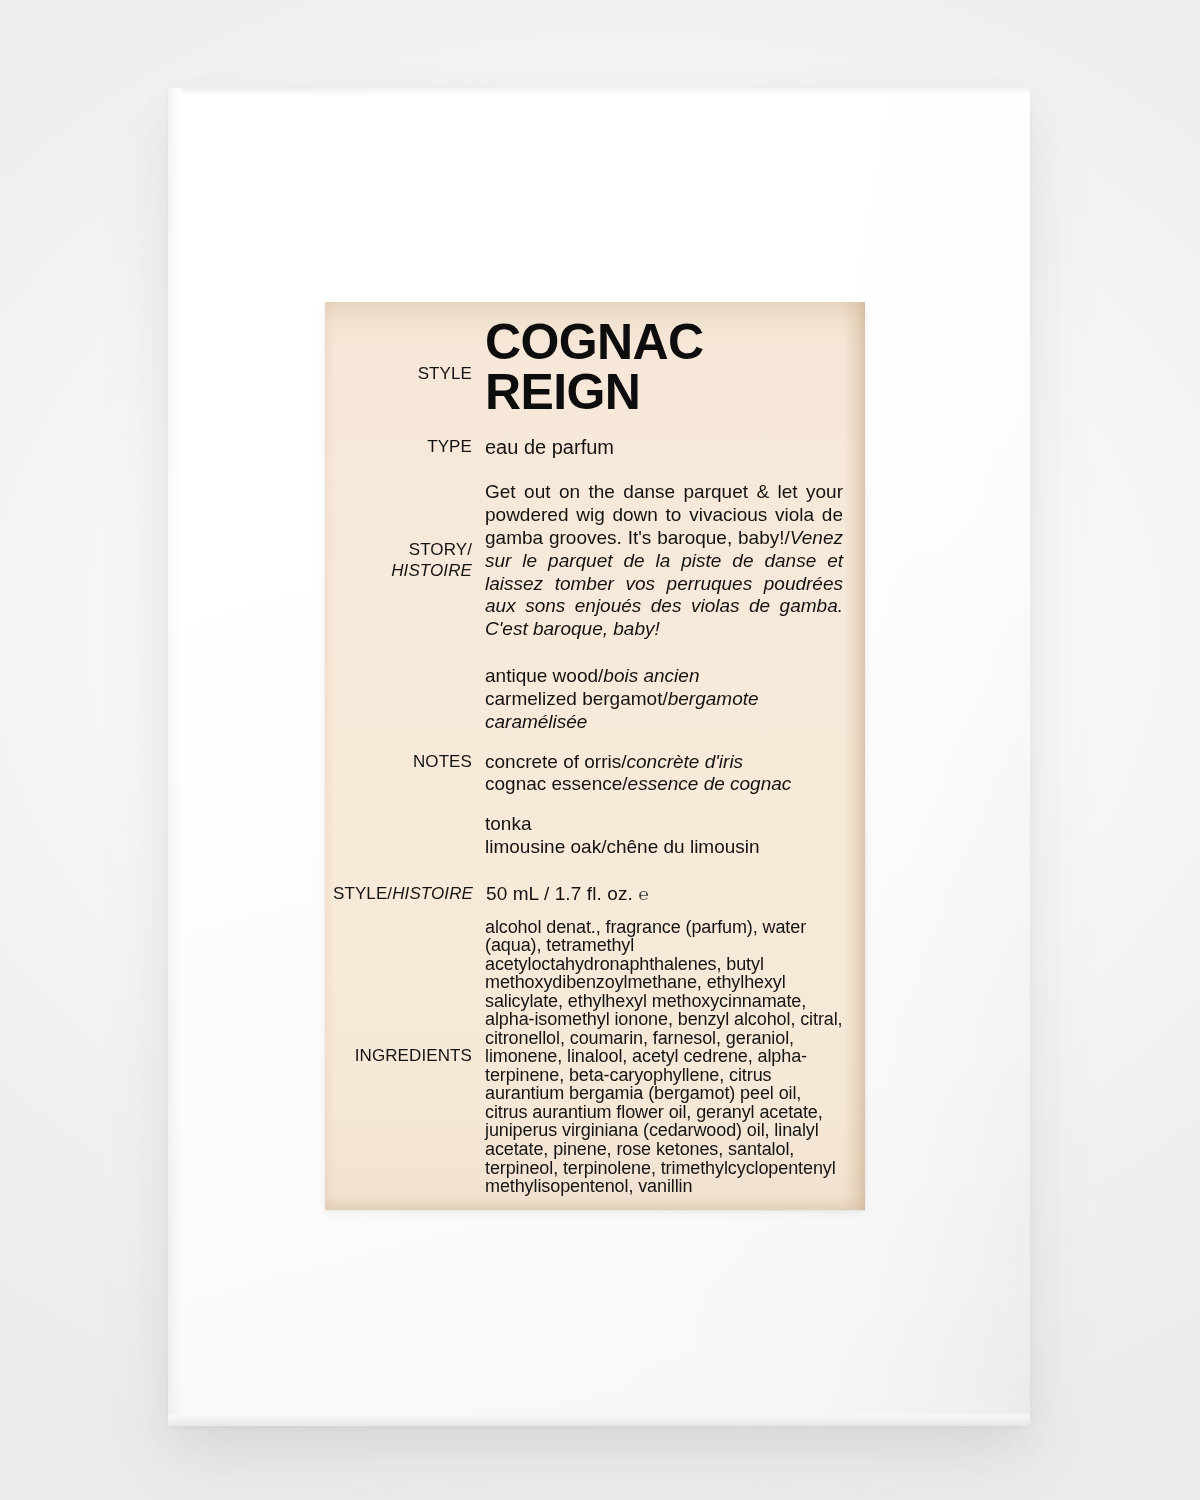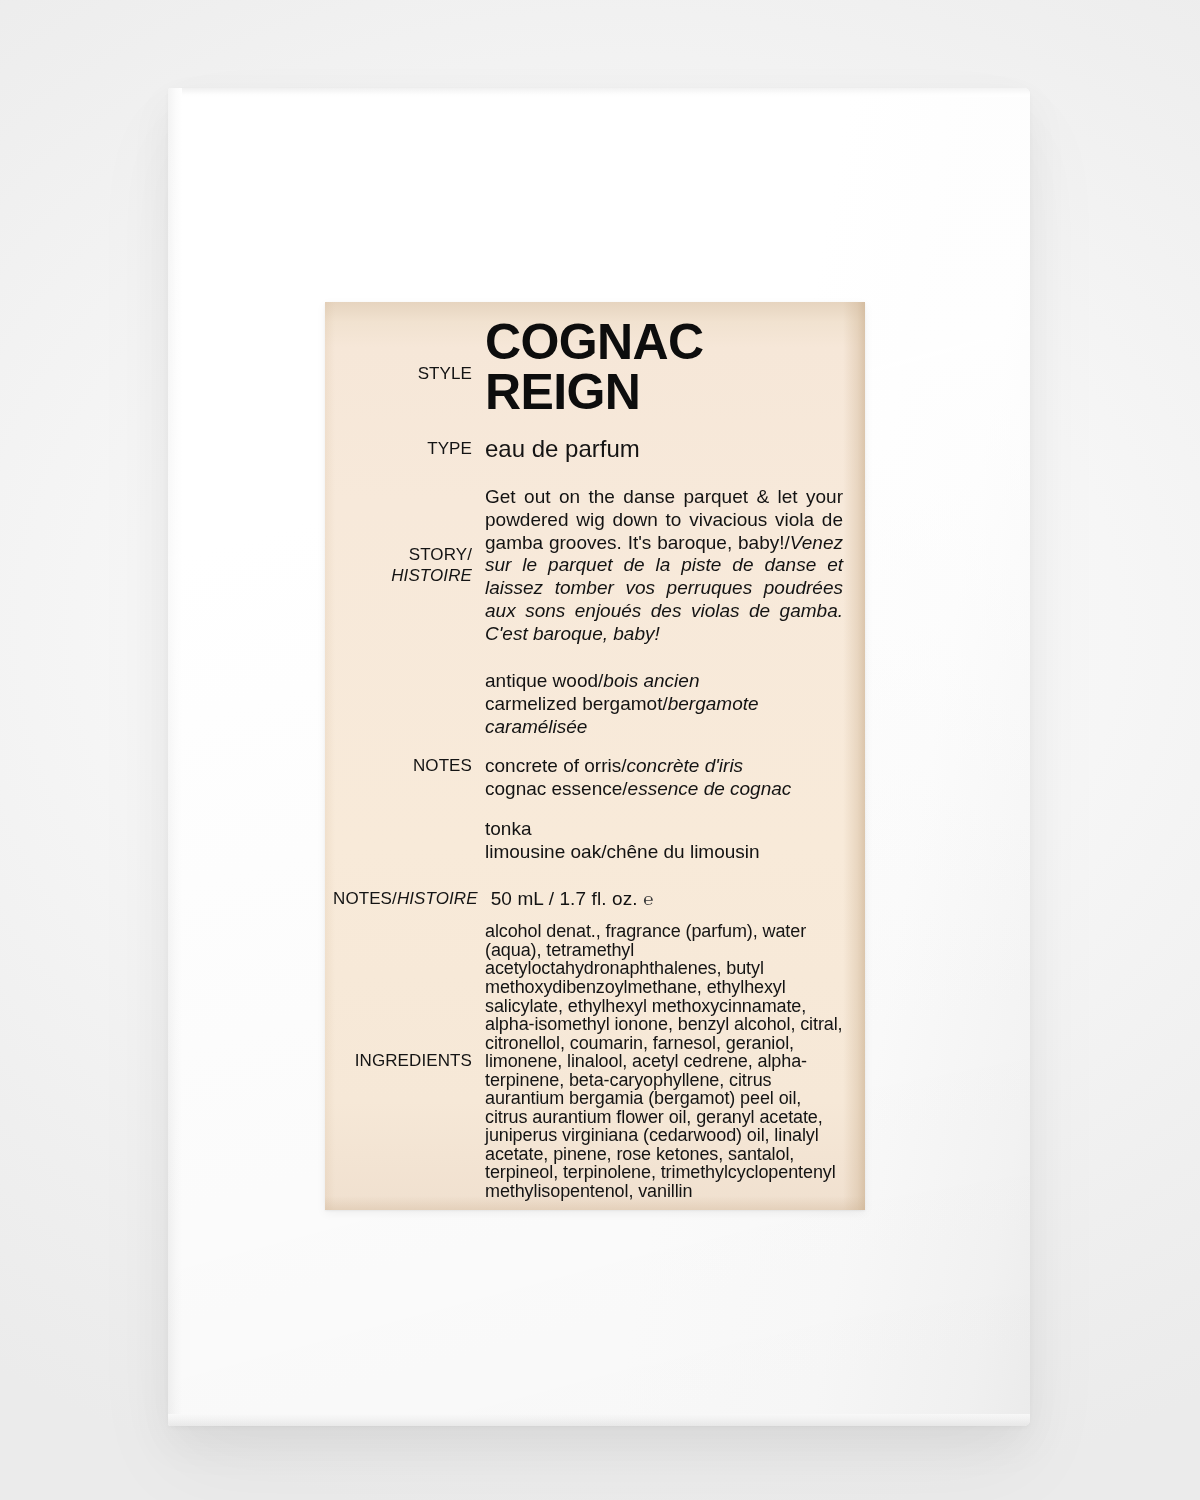"eau de parfum" .type-val { font-size: 24px -> 20px }
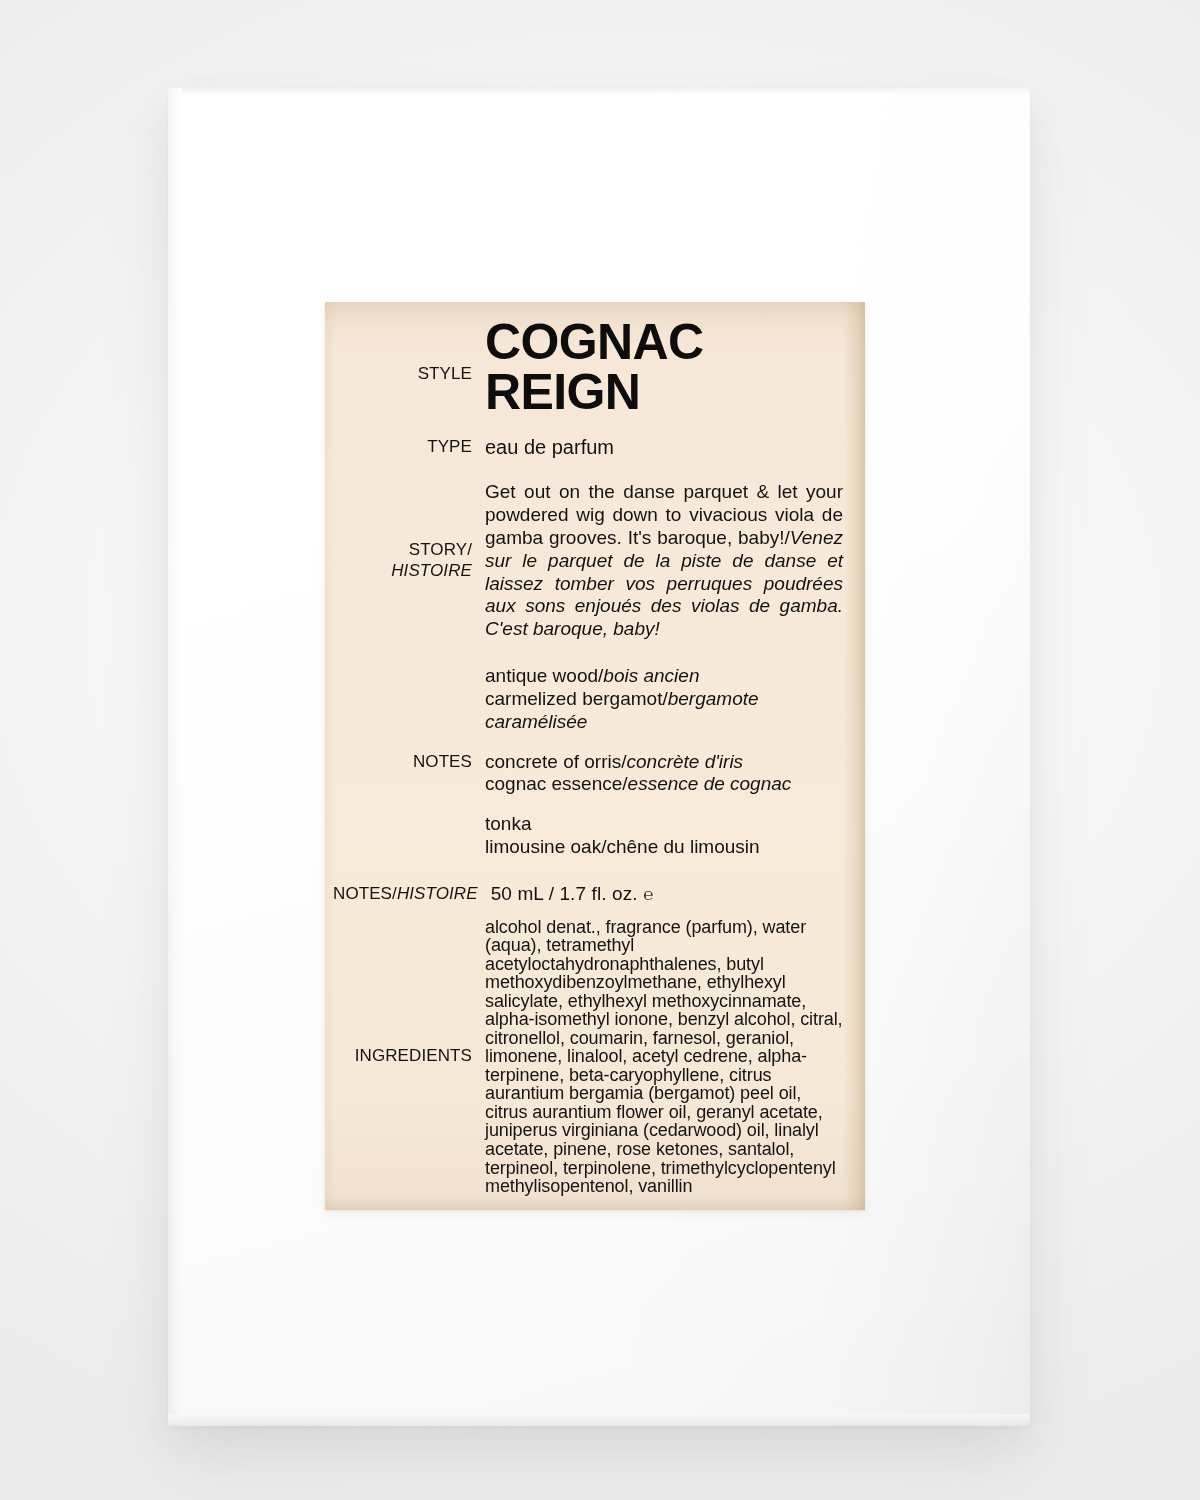"NOTES/" span { text: NOTES/ -> STYLE/ }
